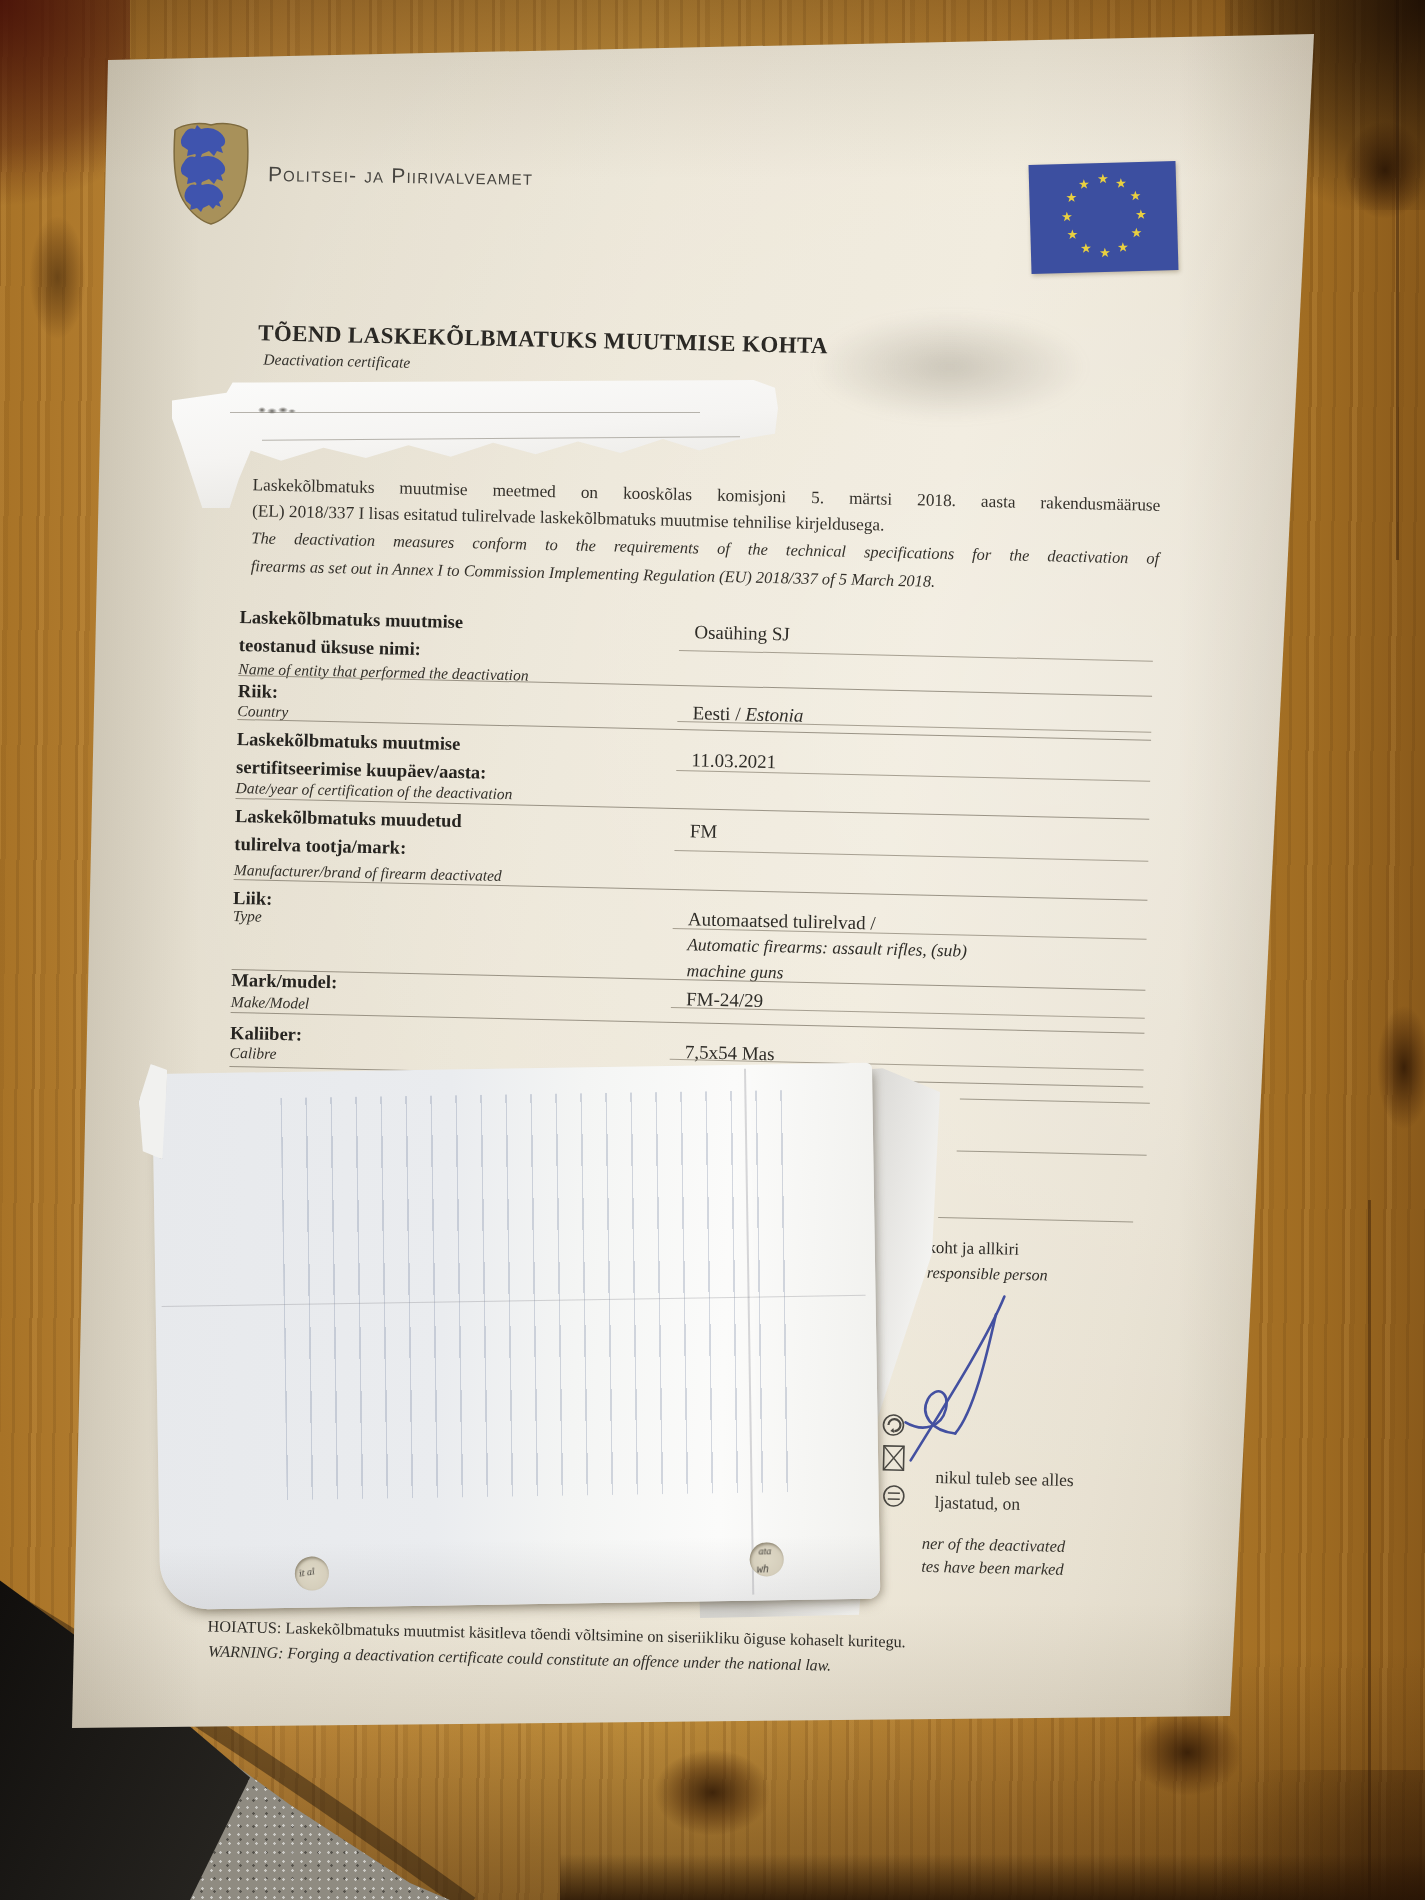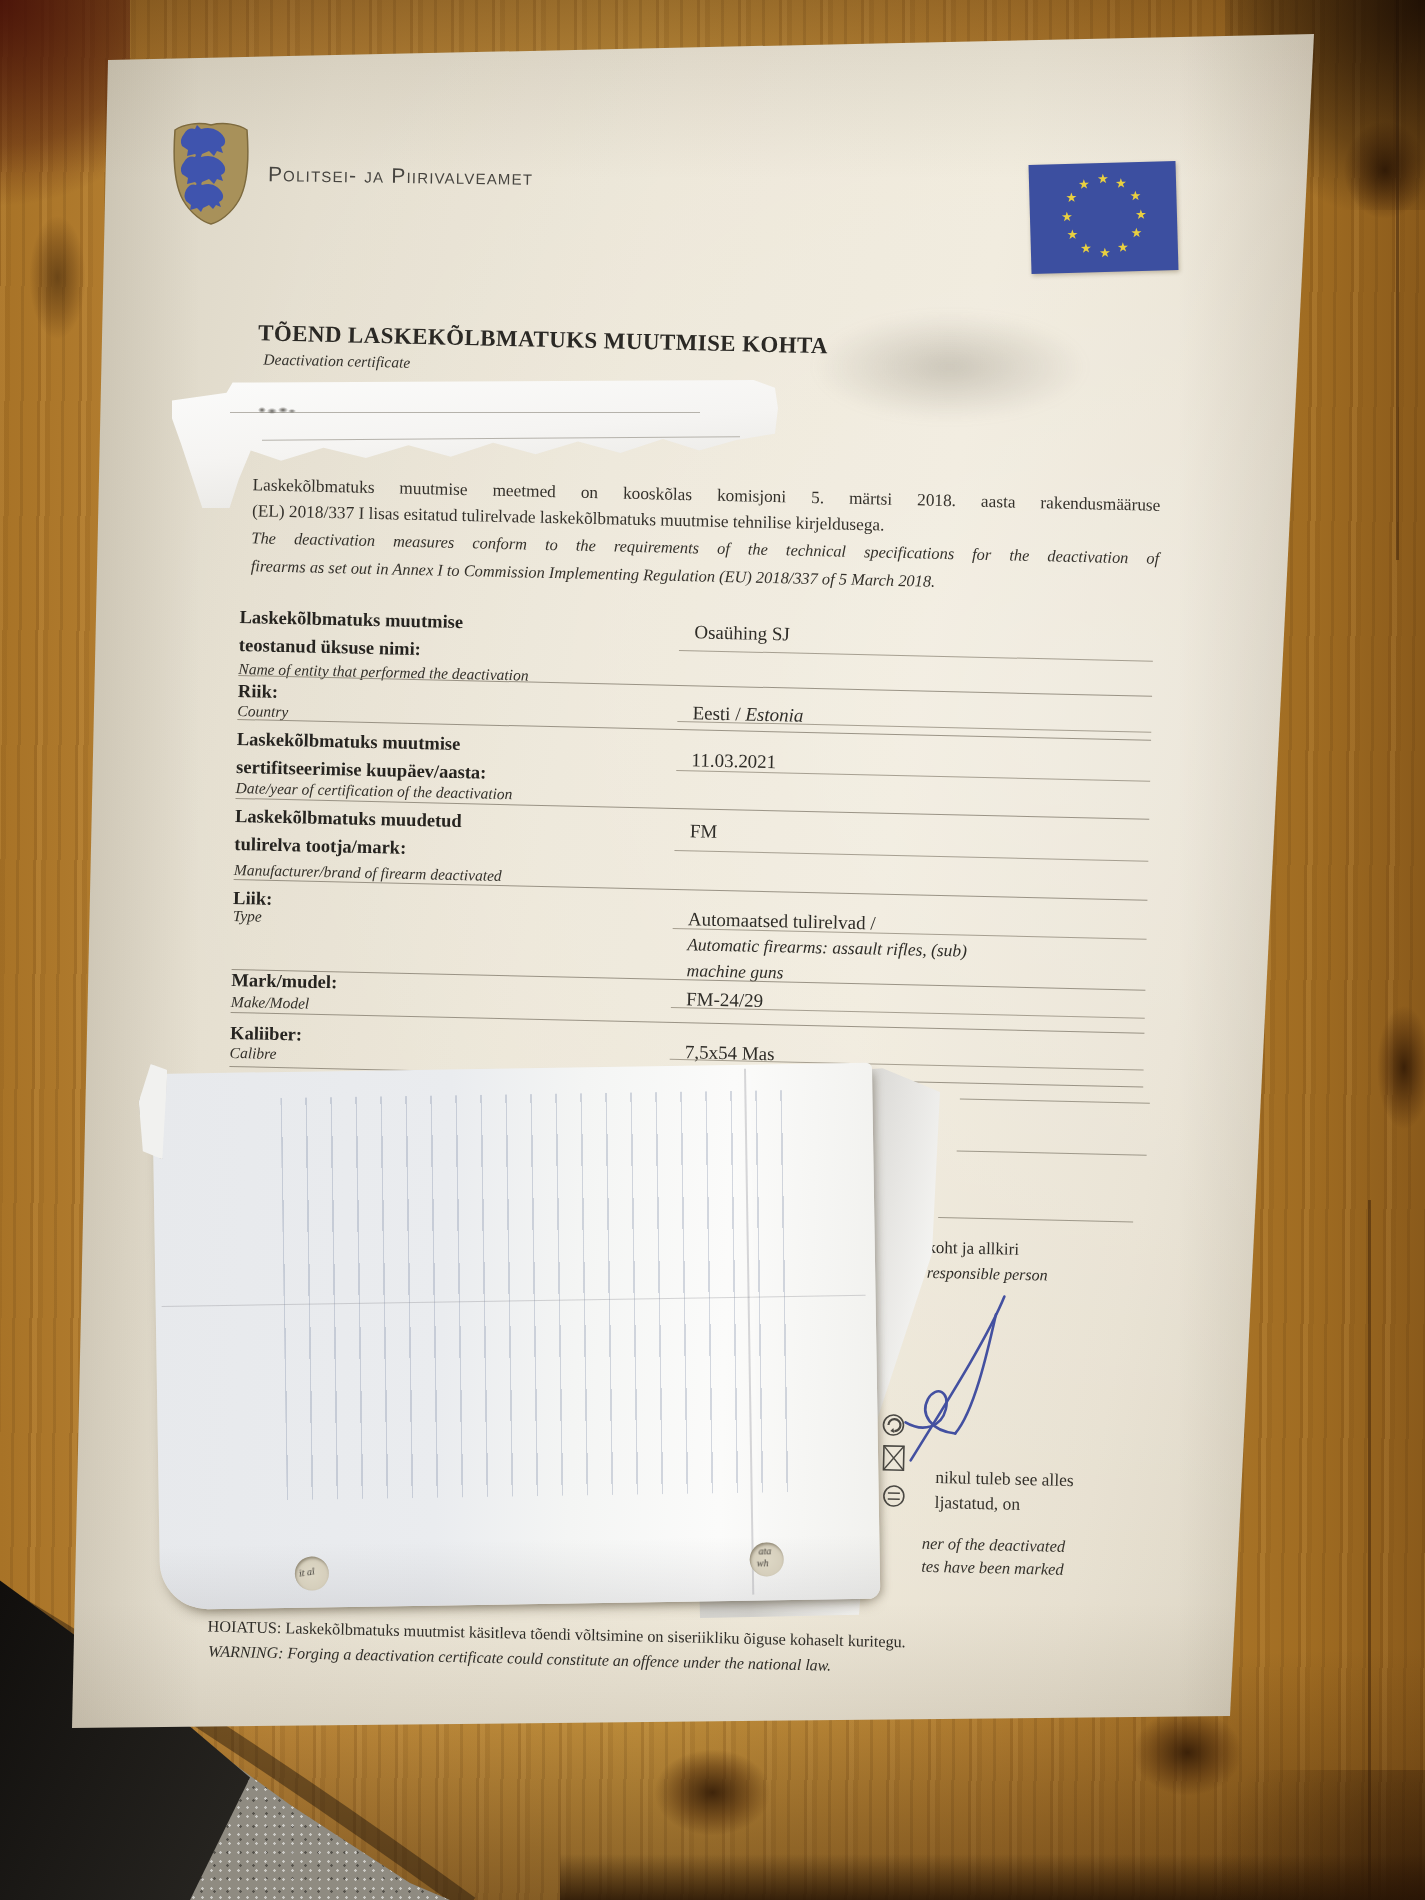"wh" span { font-family: none -> Liberation Mono, monospace; top: 15px -> 22px }
